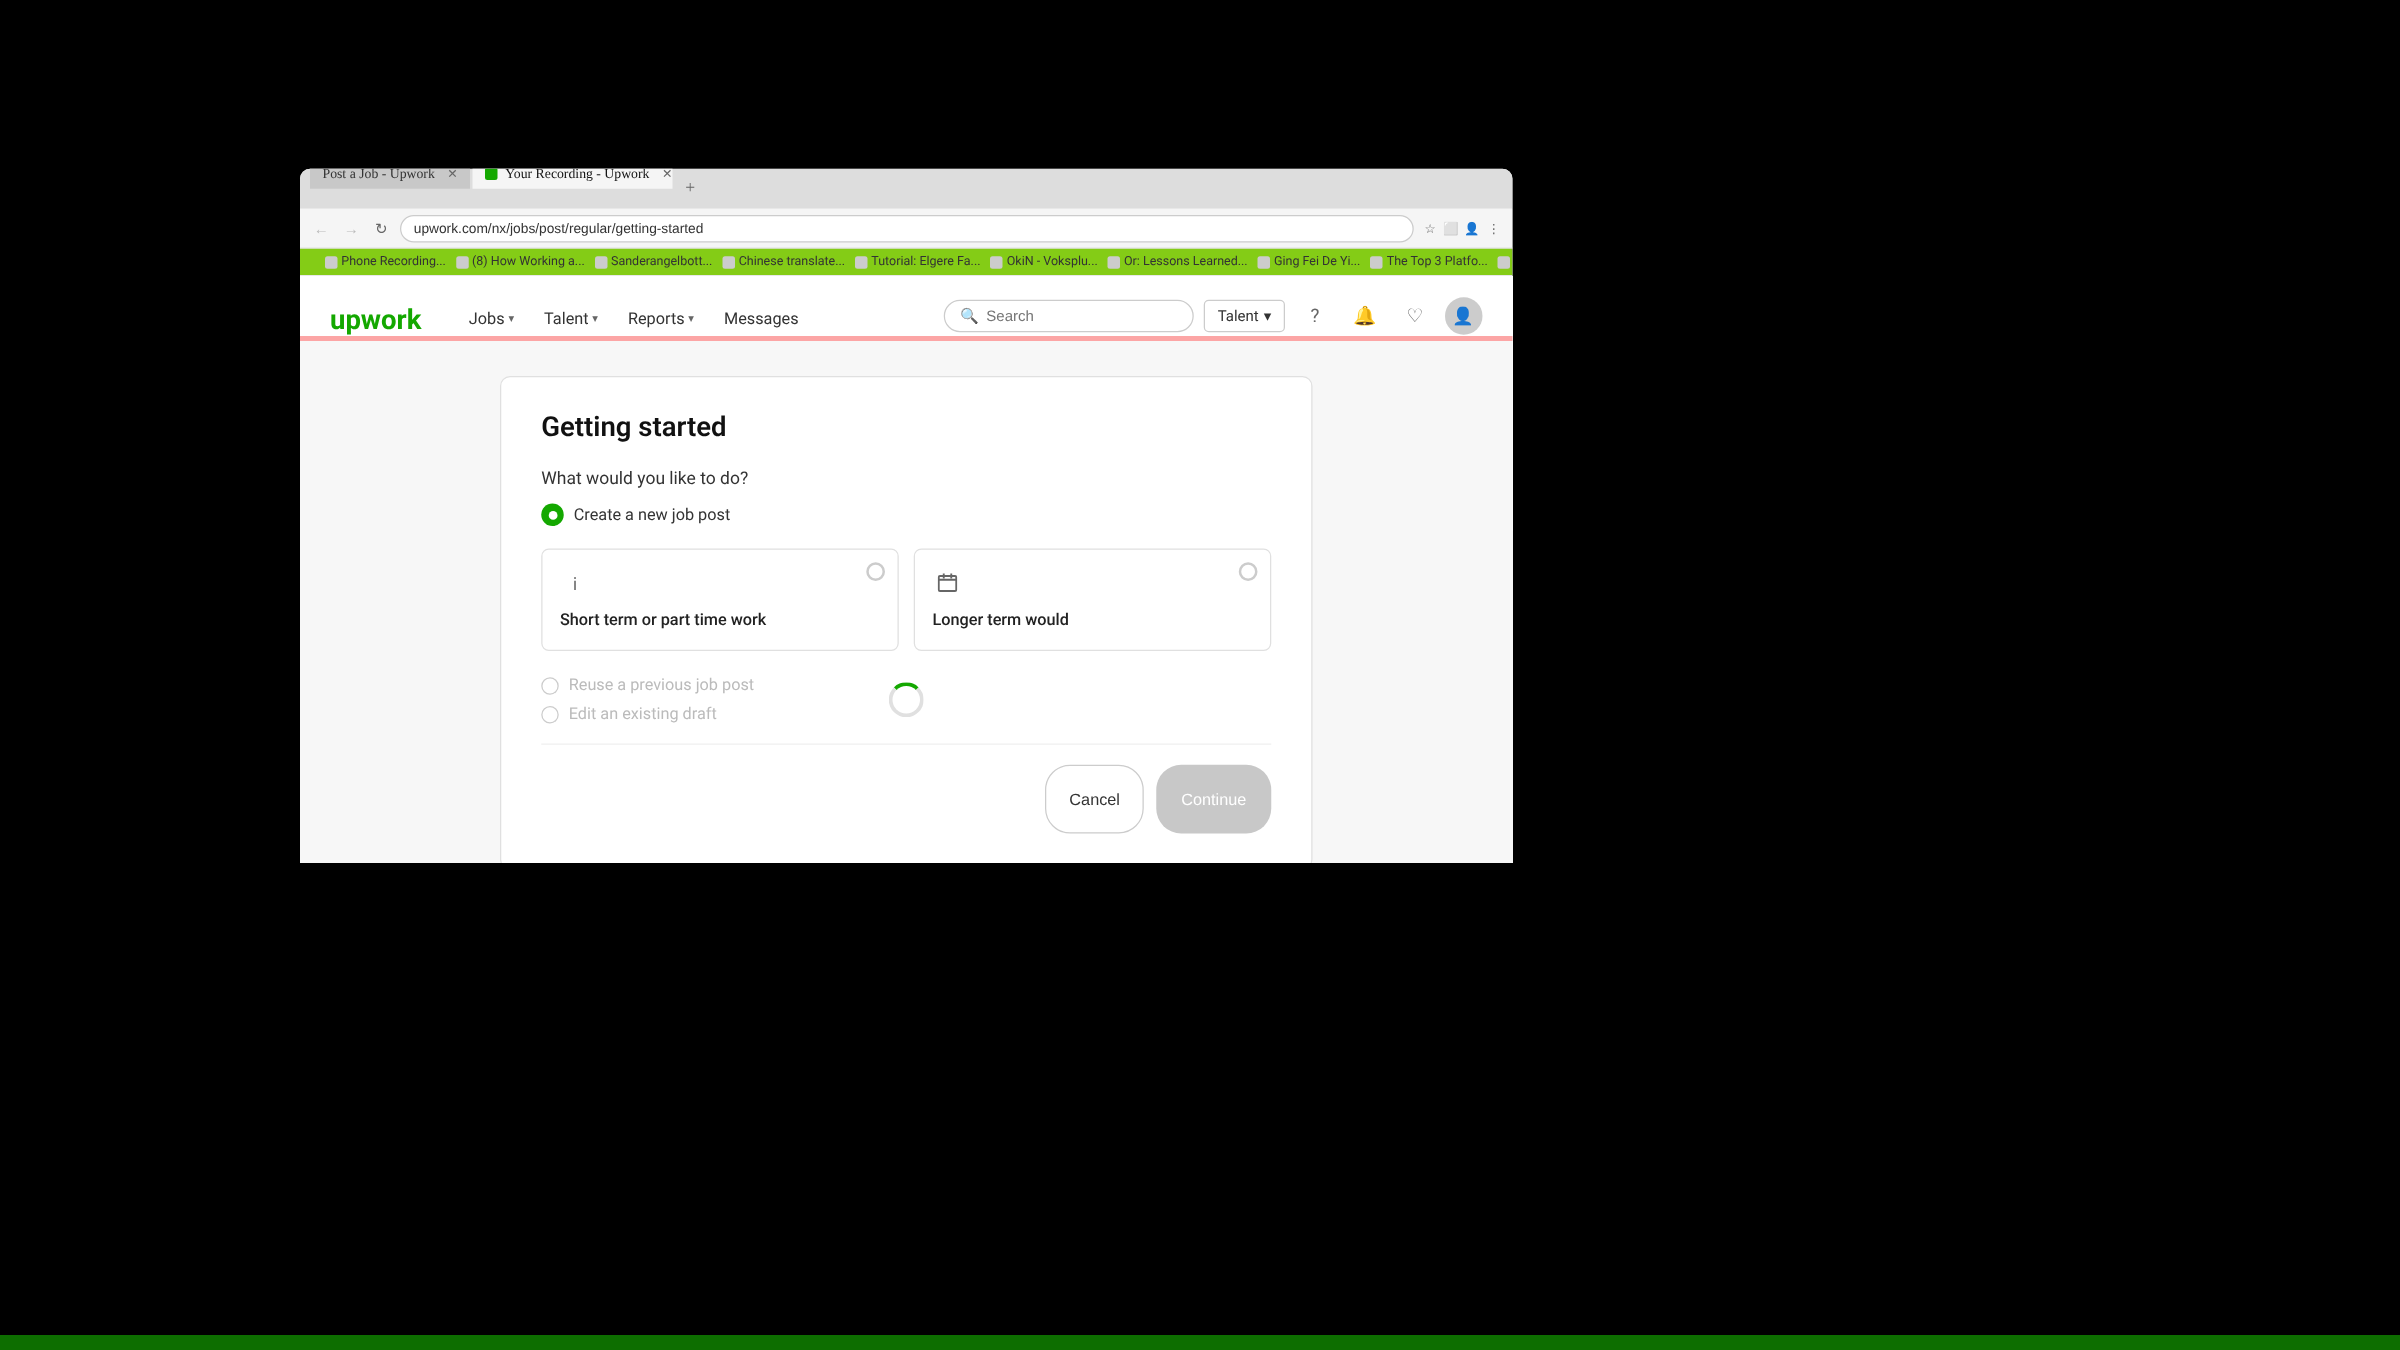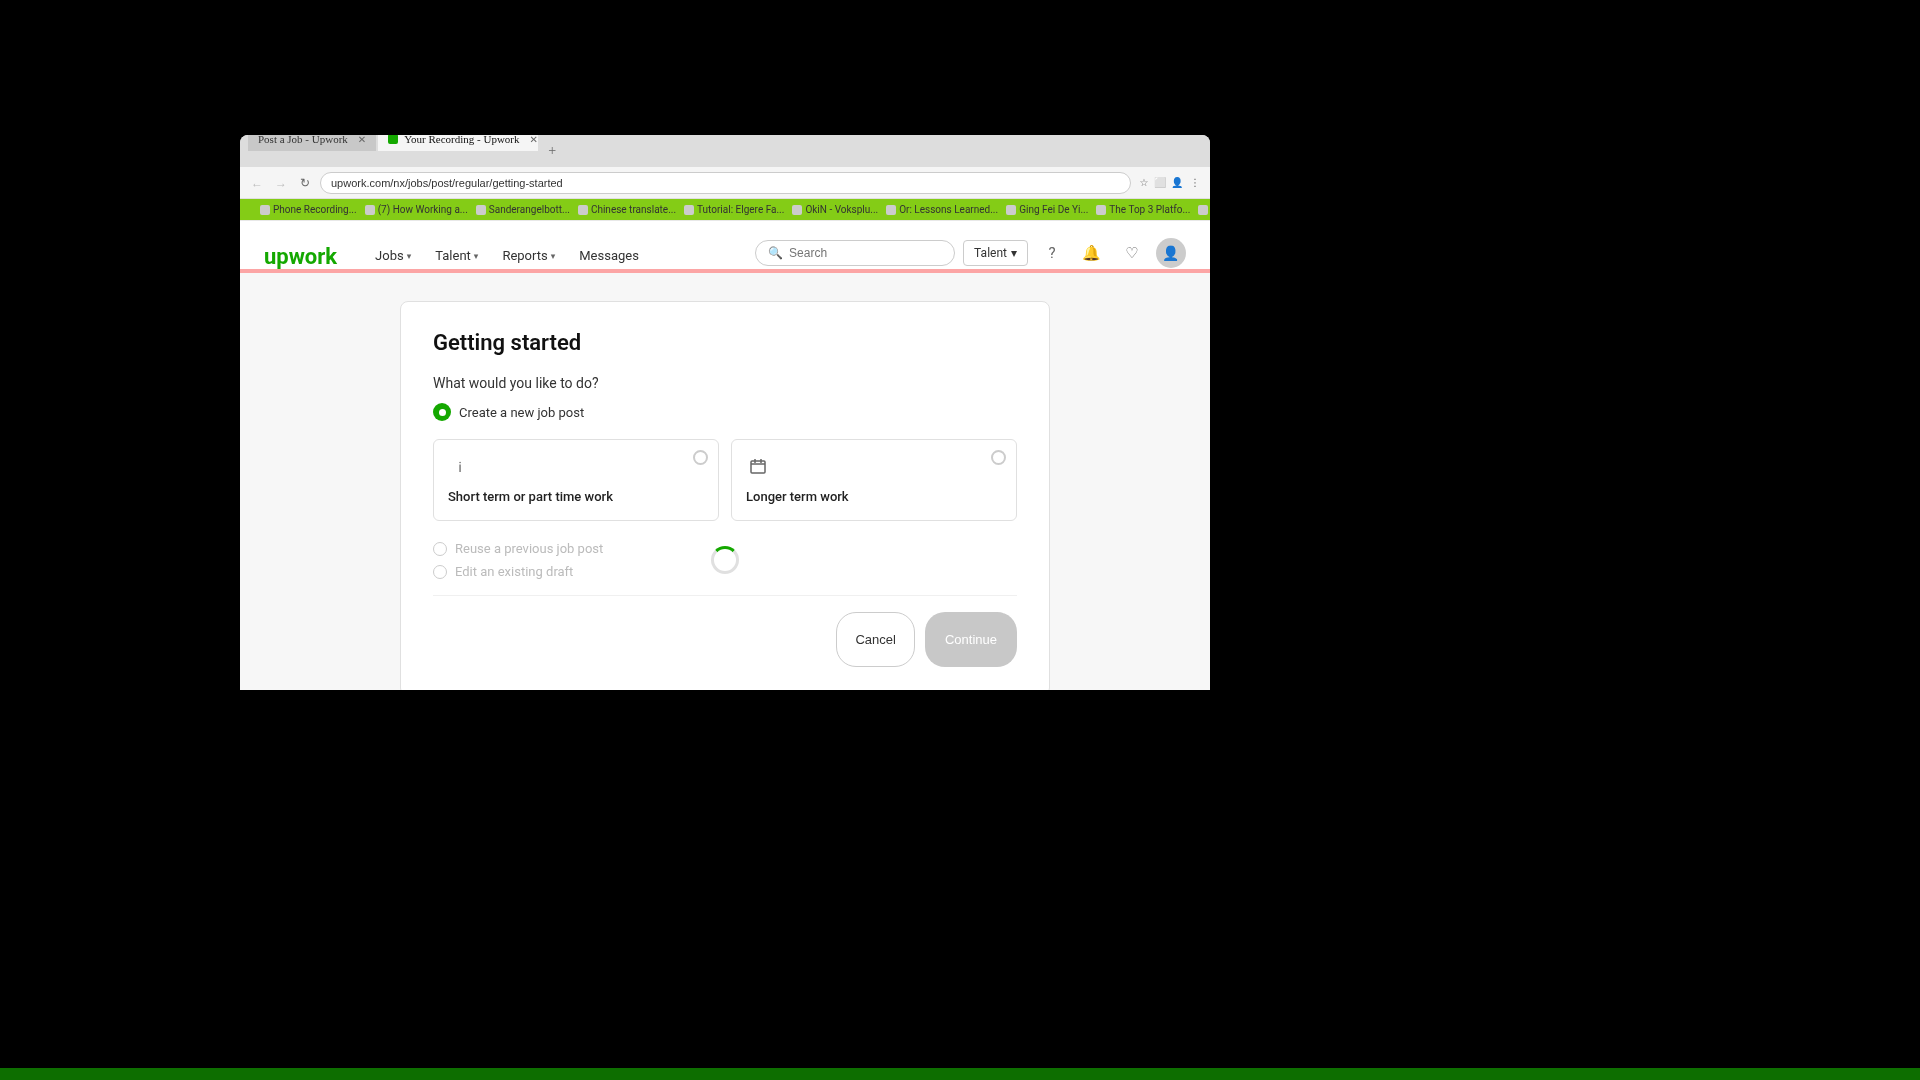"(7) How Working a..." span { text: 7 -> 8 }
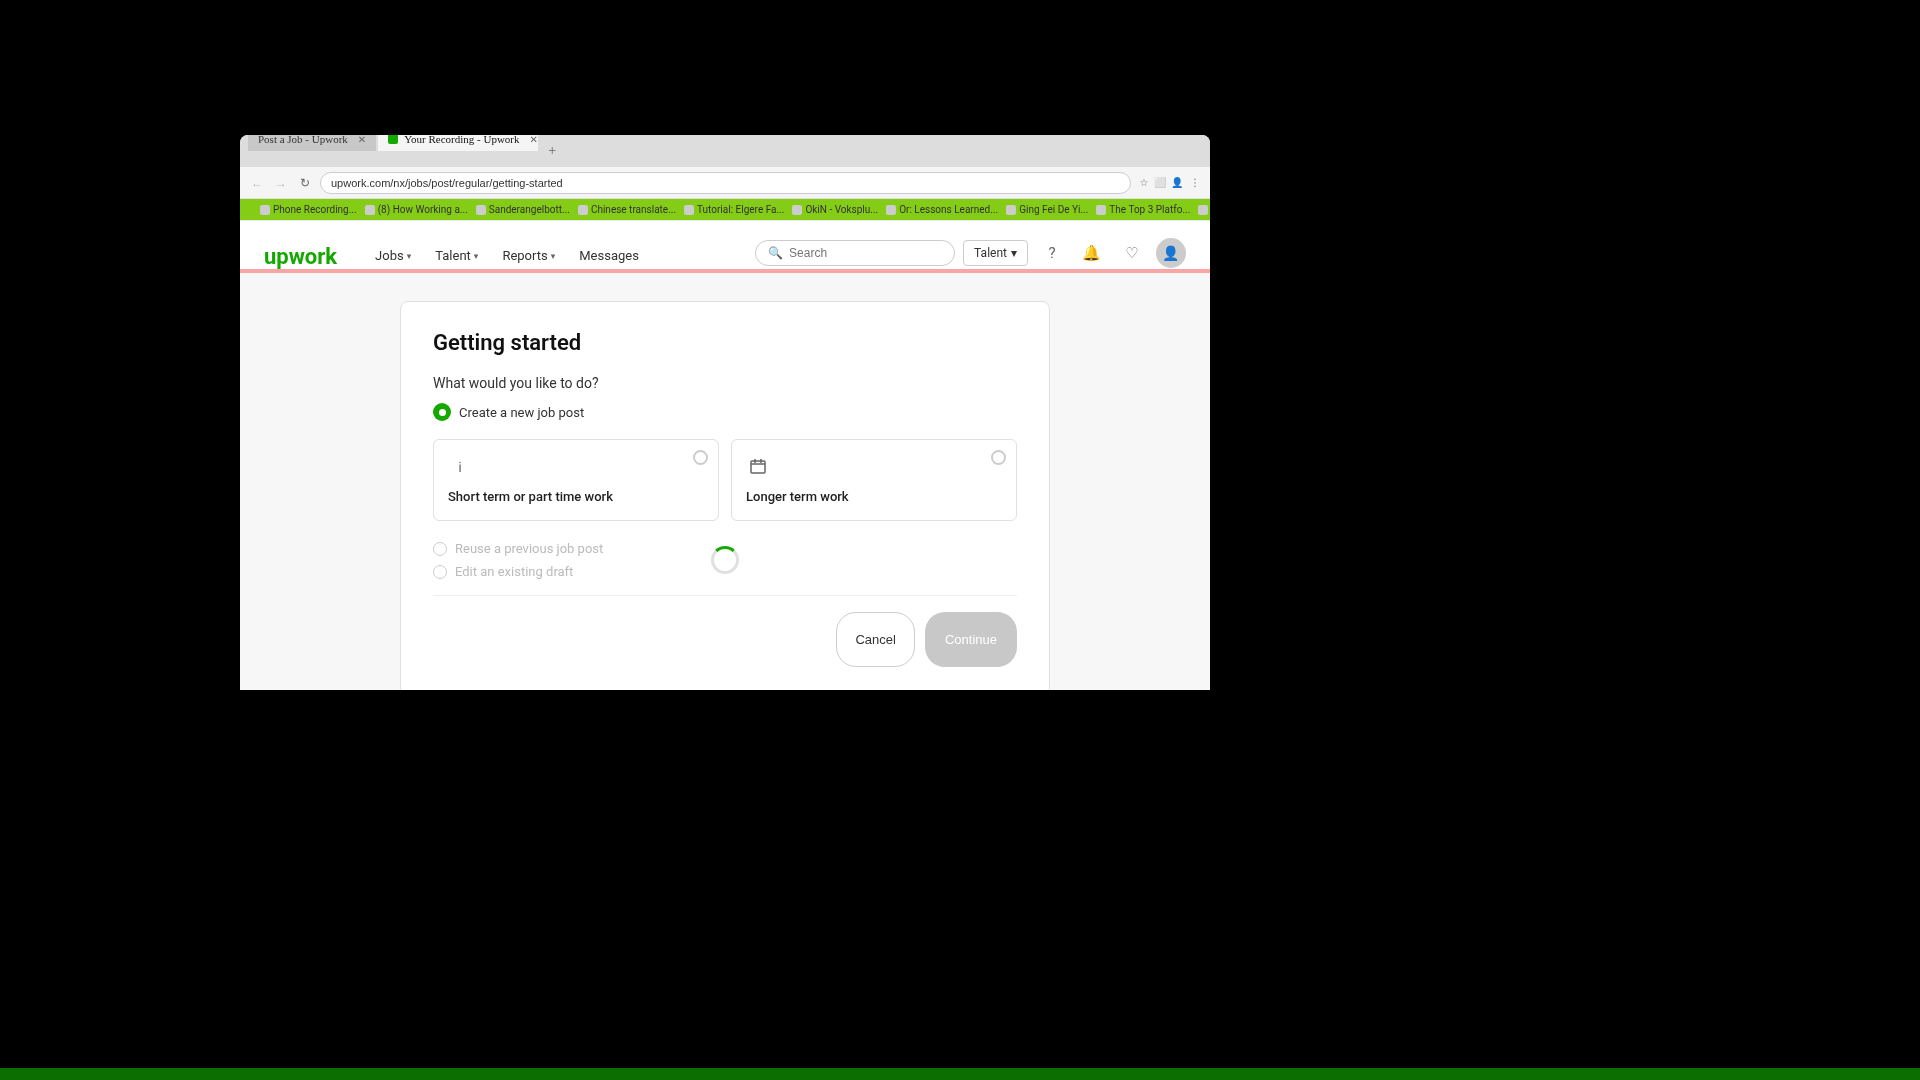"Longer term work" div.work-type-title { text: work -> would }
